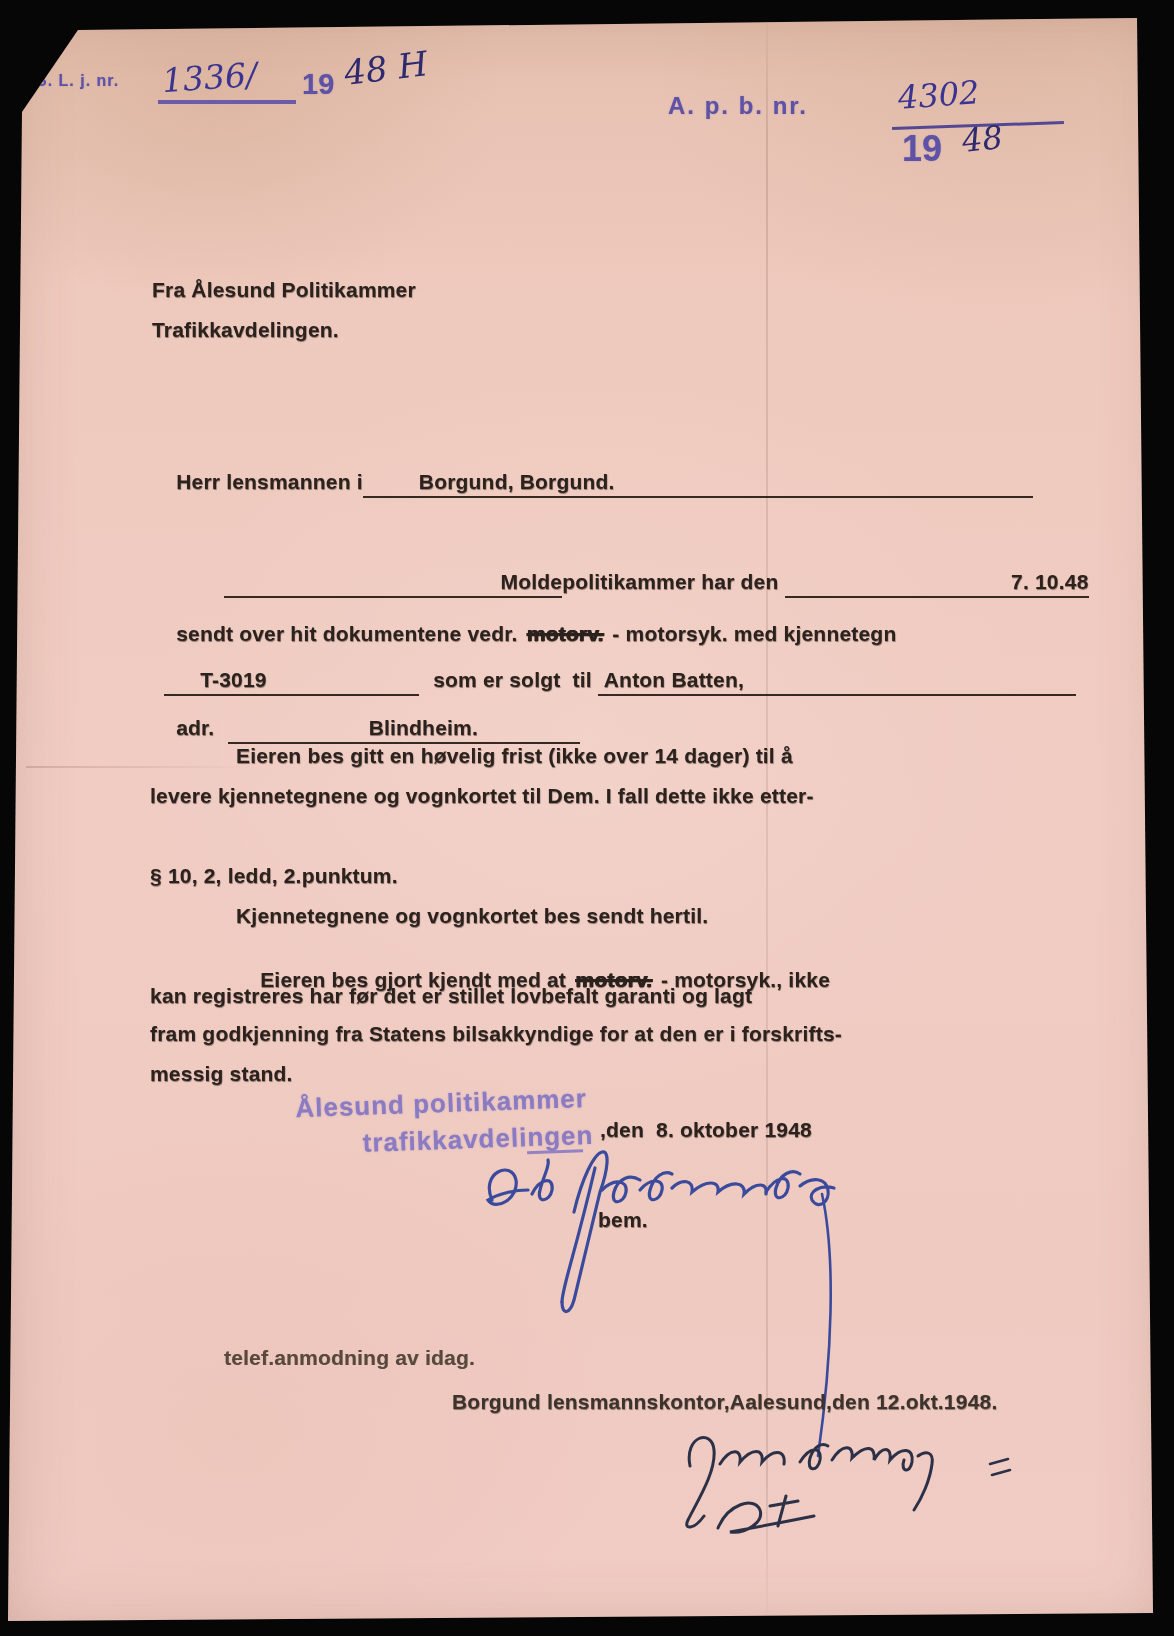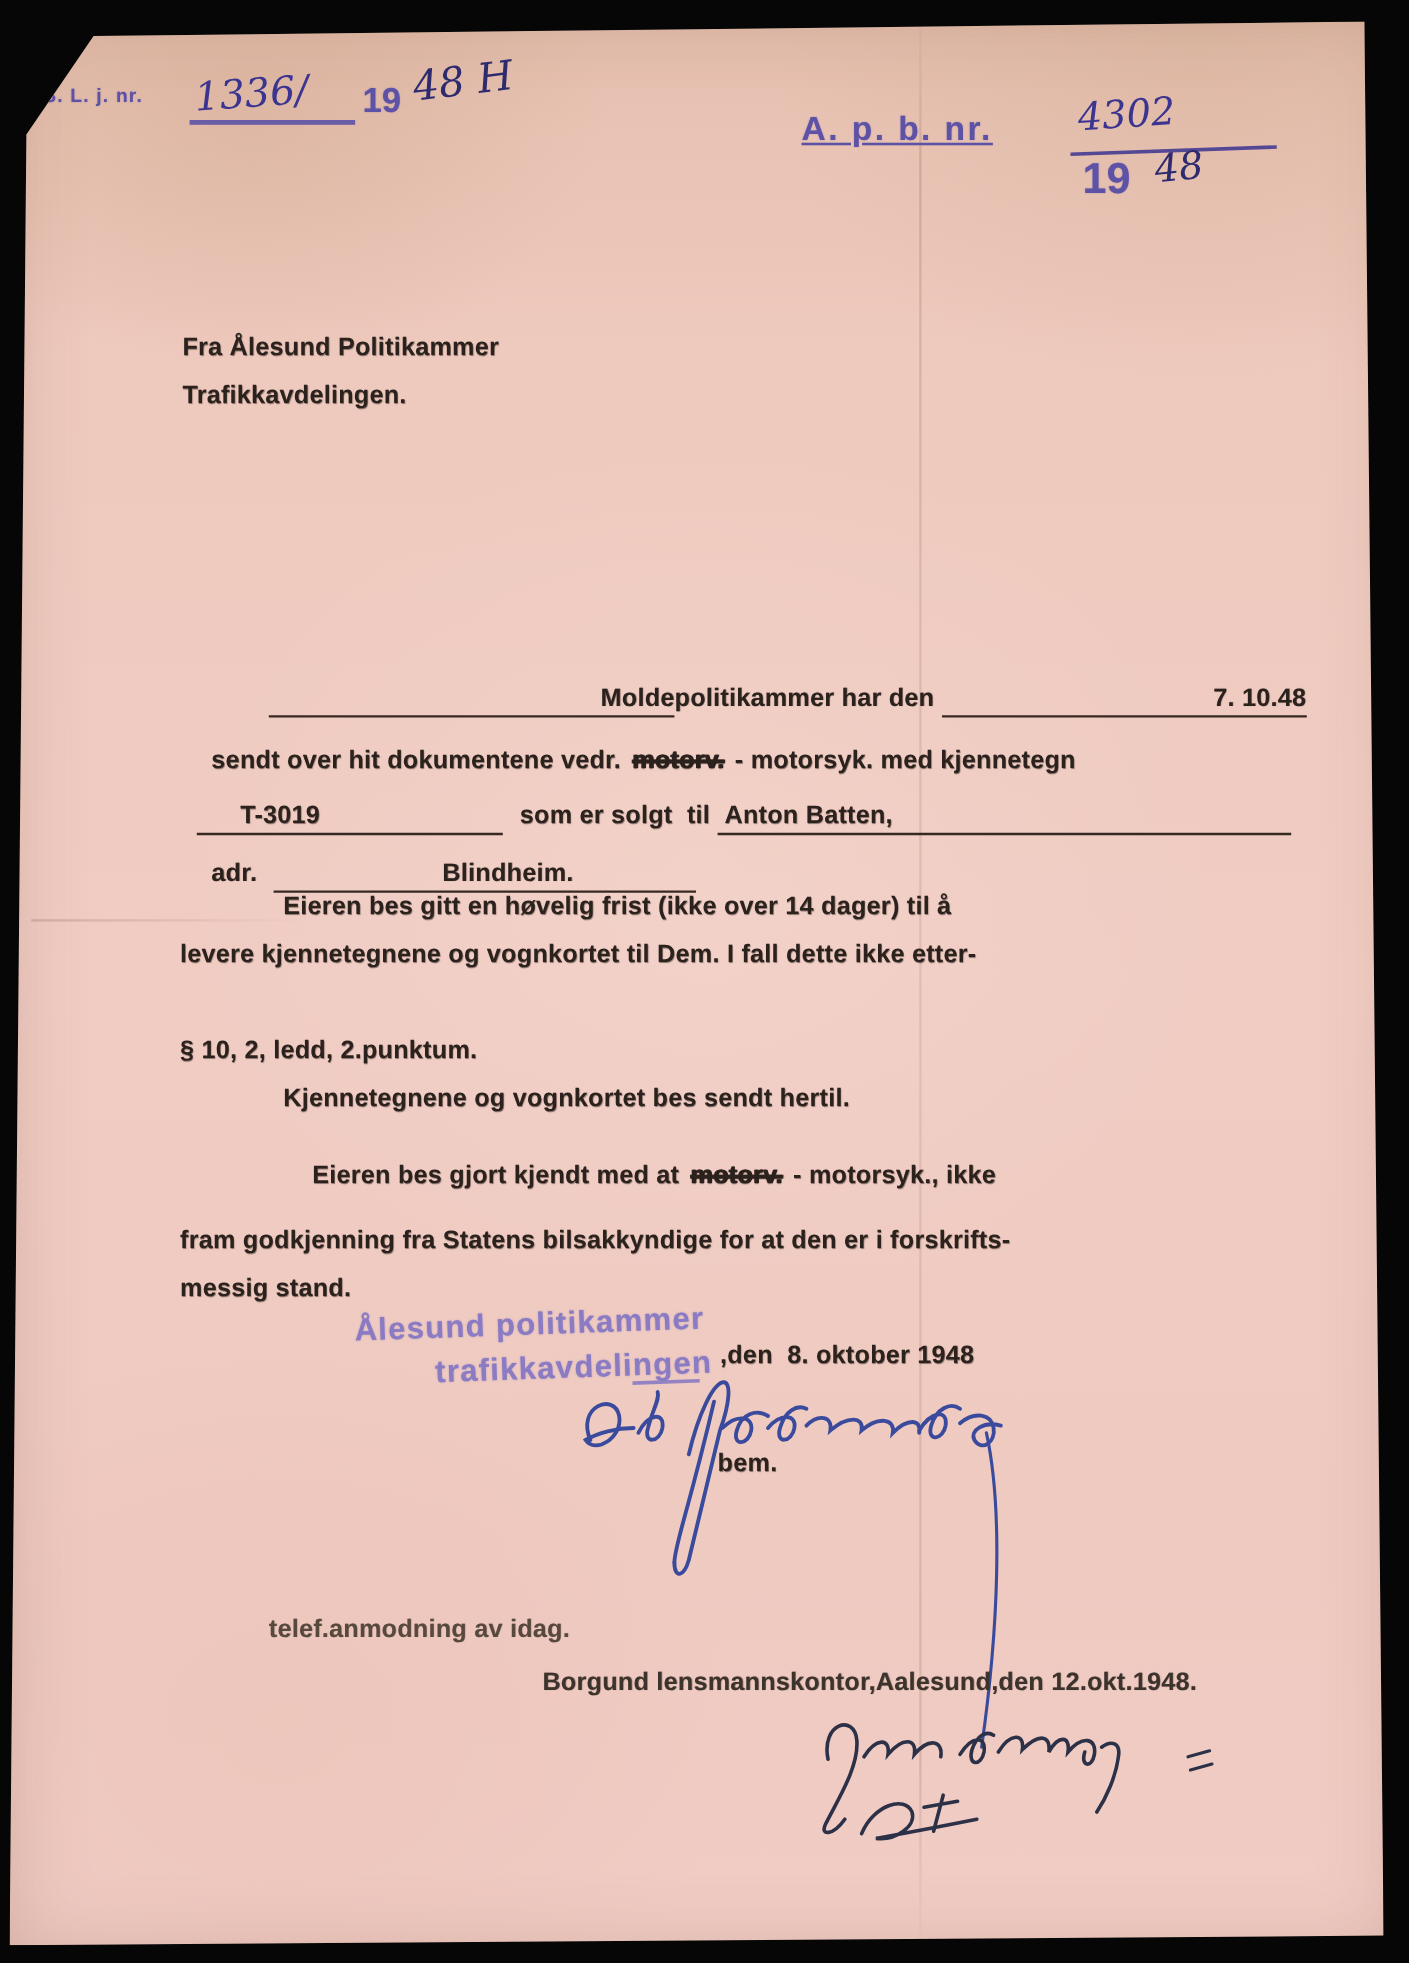"A. p. b. nr." div.stamp { font-size: 28px -> 24px; text-decoration: underline -> none }
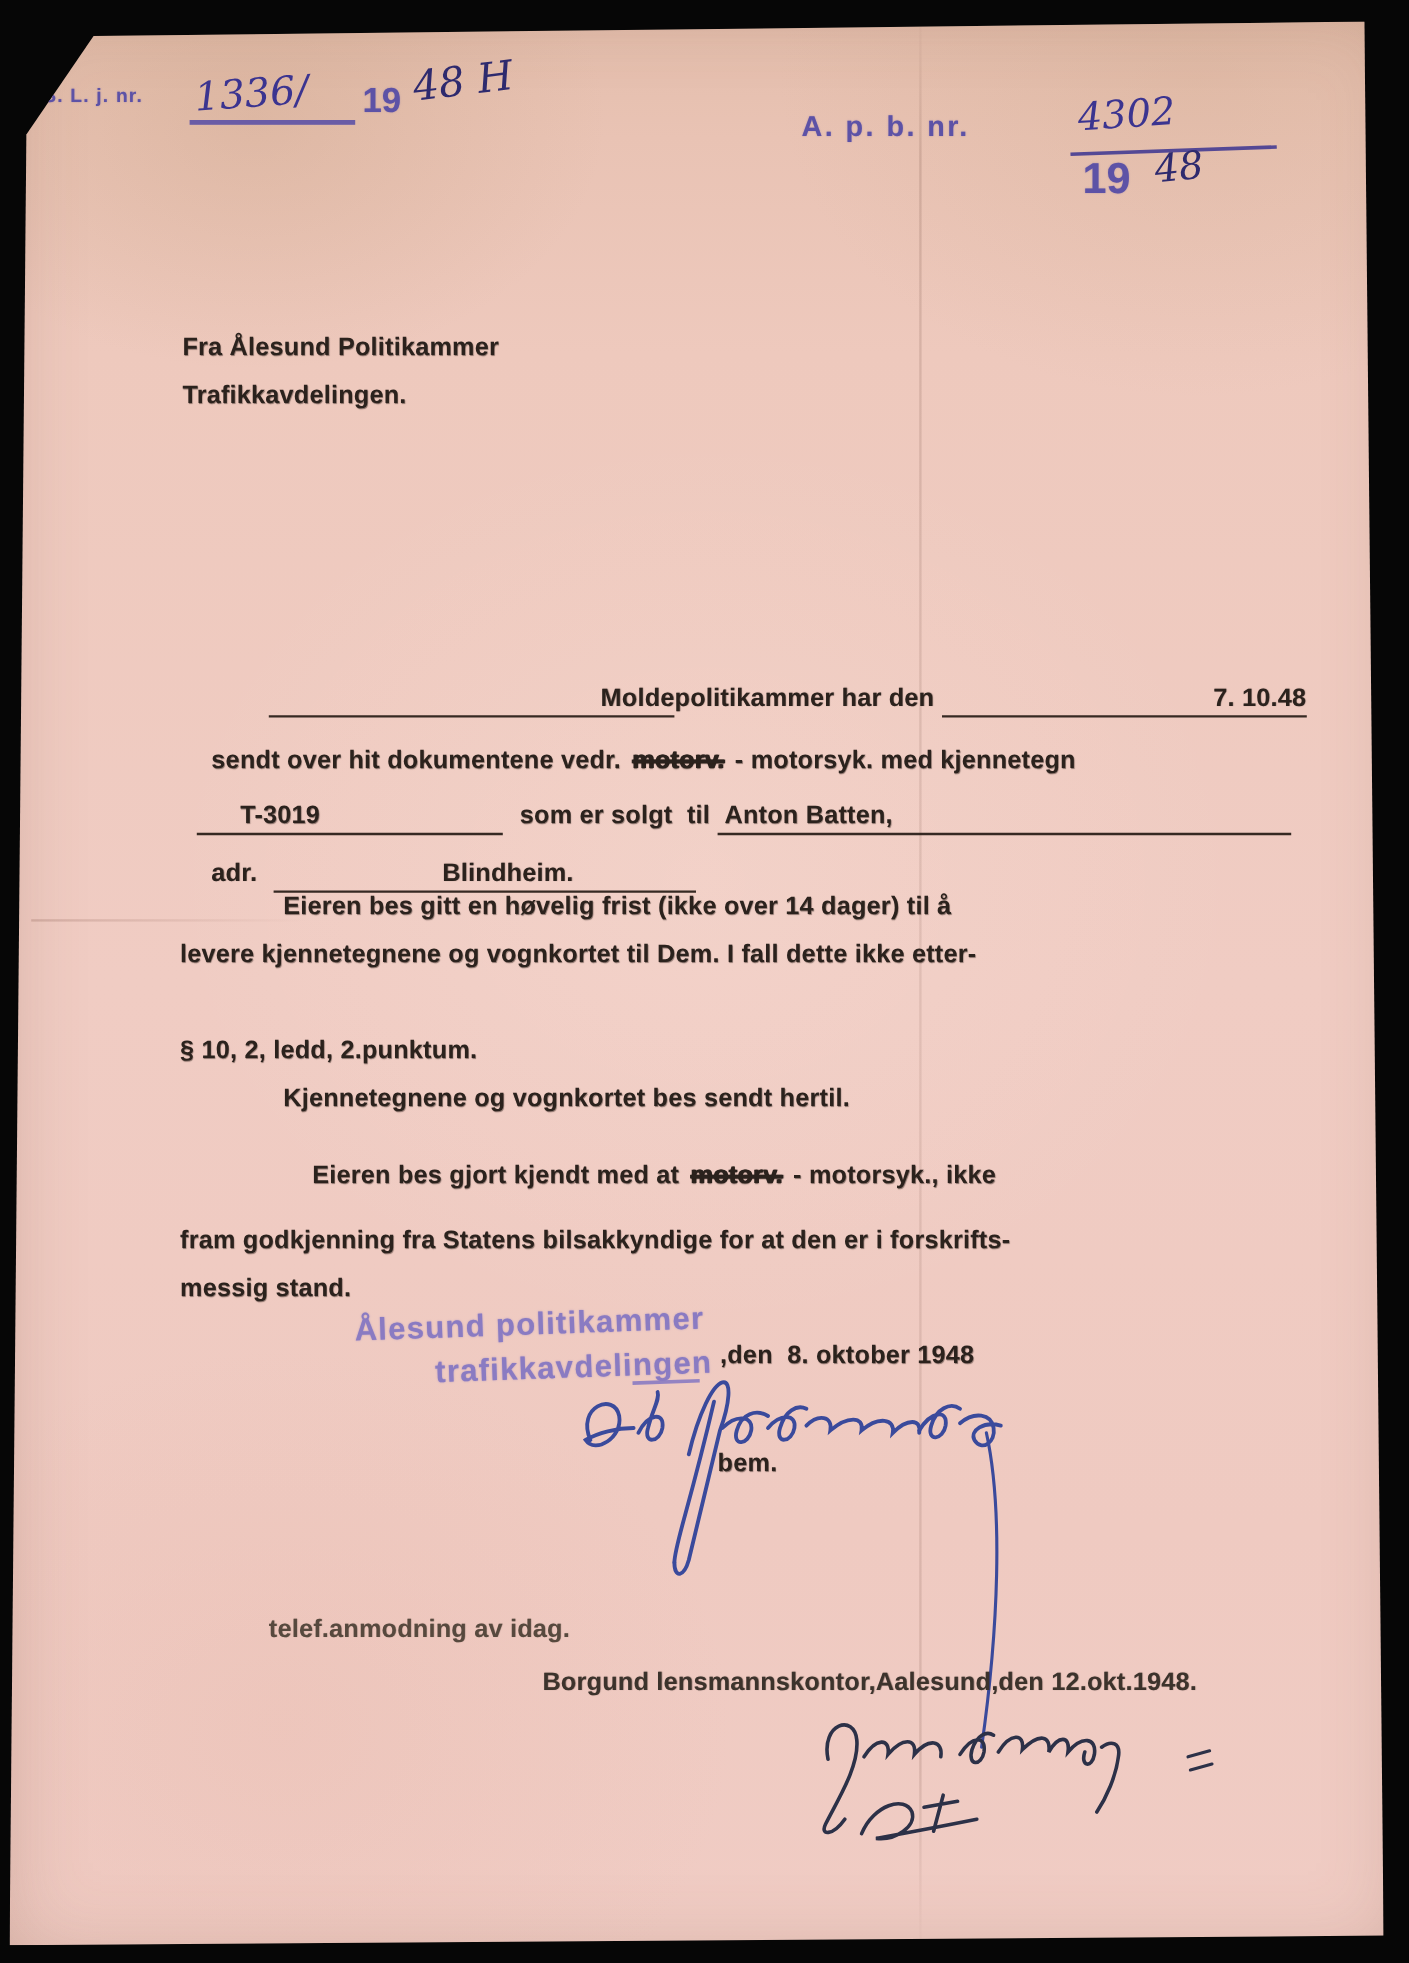"Herr lensmannen i Borgund, Borgund." div.tw { html: none -> <div> <span>Herr lensmannen i</span><span>Borgund, Borgund.</span> </div> }
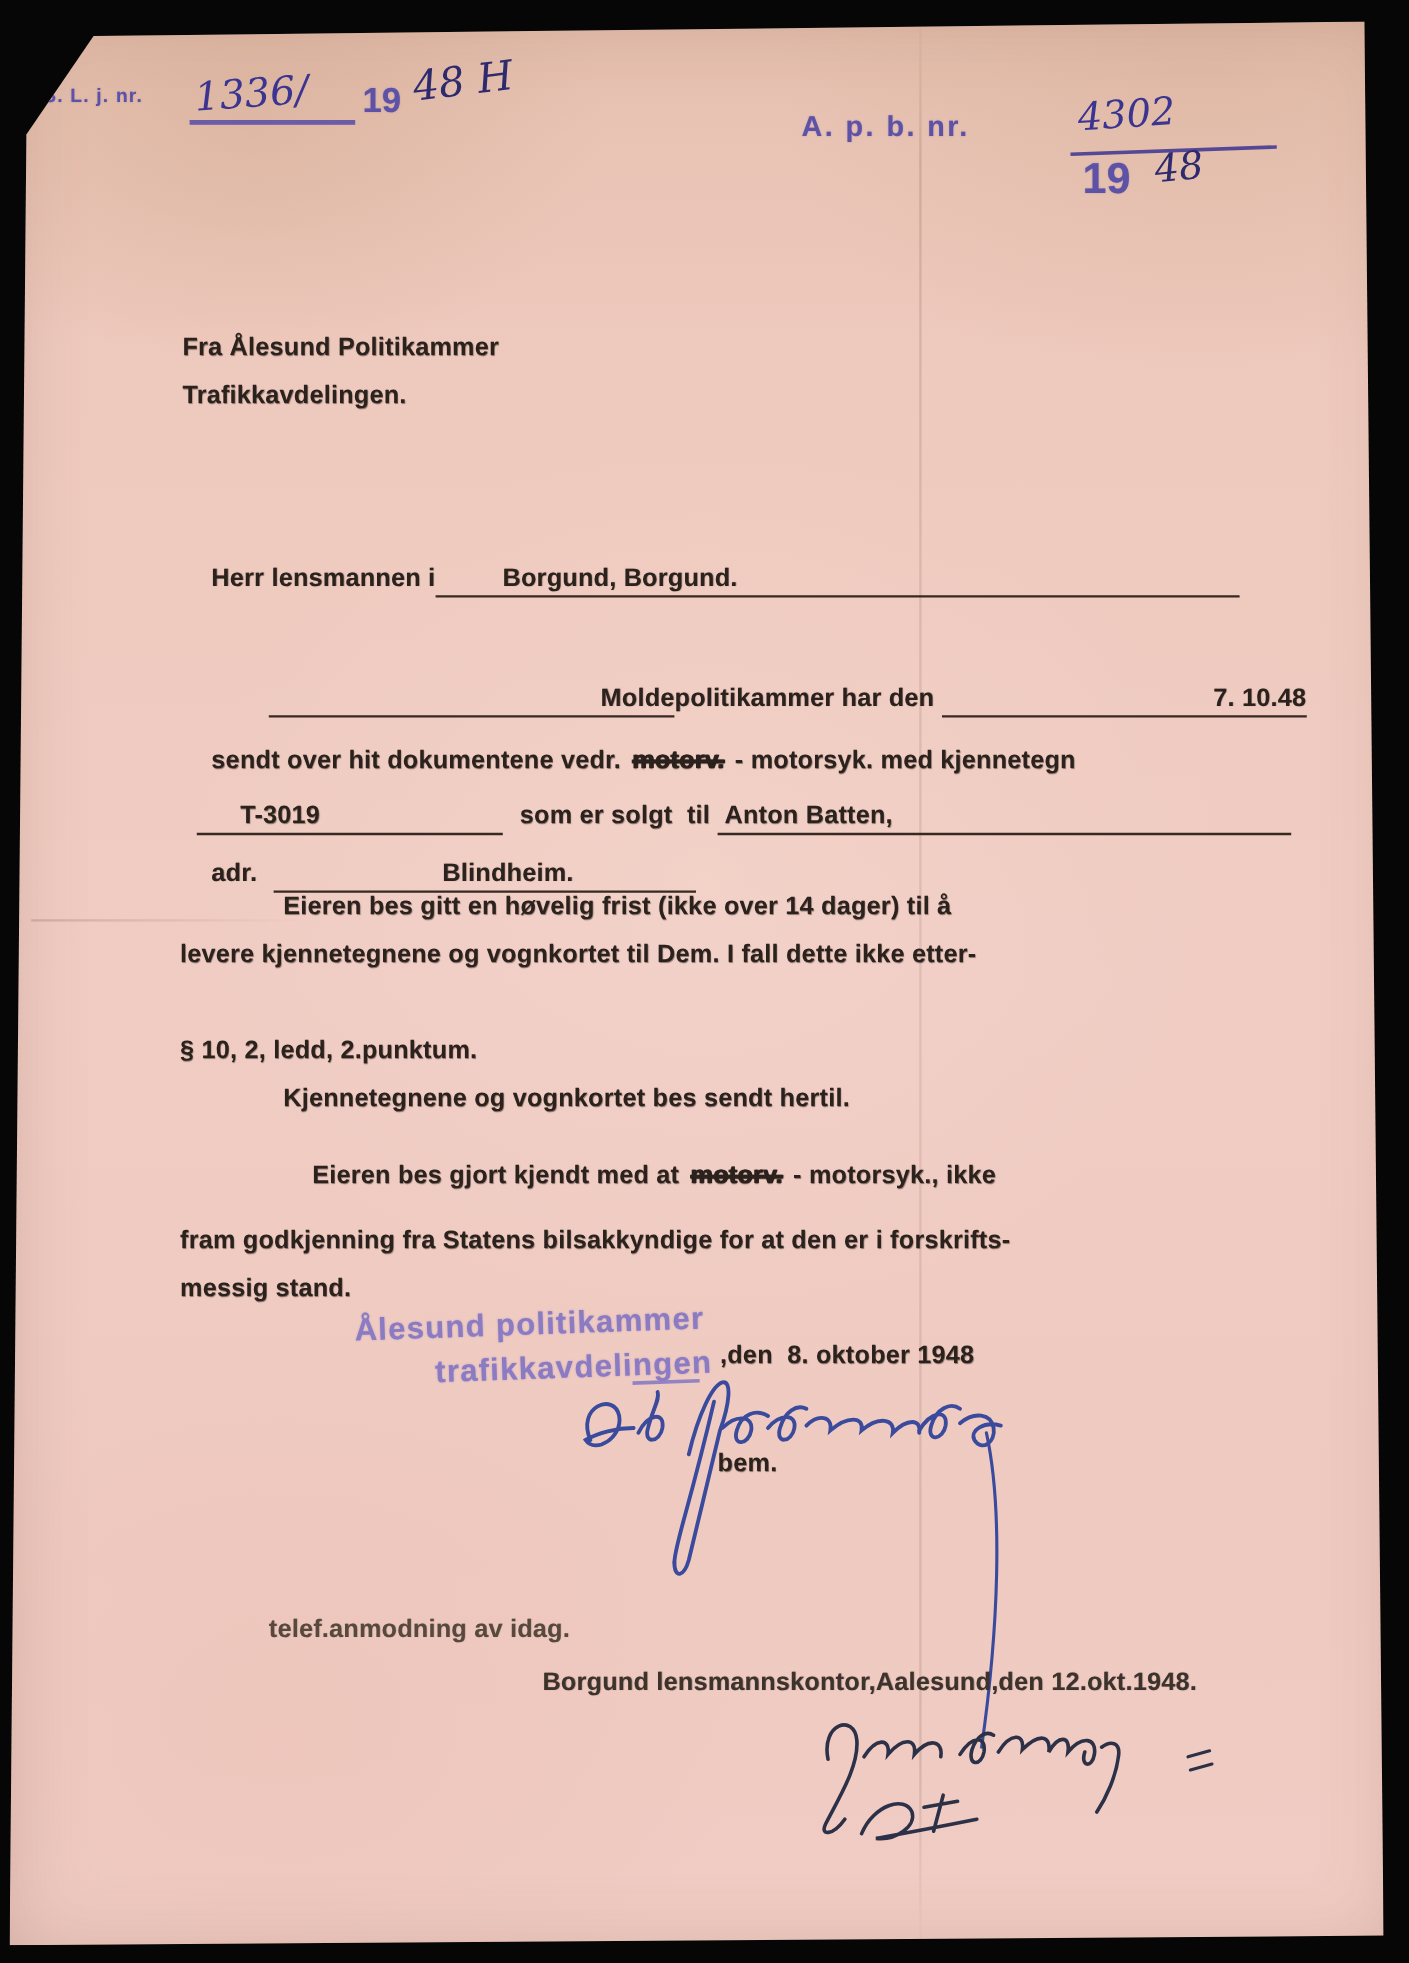"kan registreres har før det" div.tw { html: none -> <div>kan registreres har før det er stillet lovbefalt garanti og lagt</div> }
